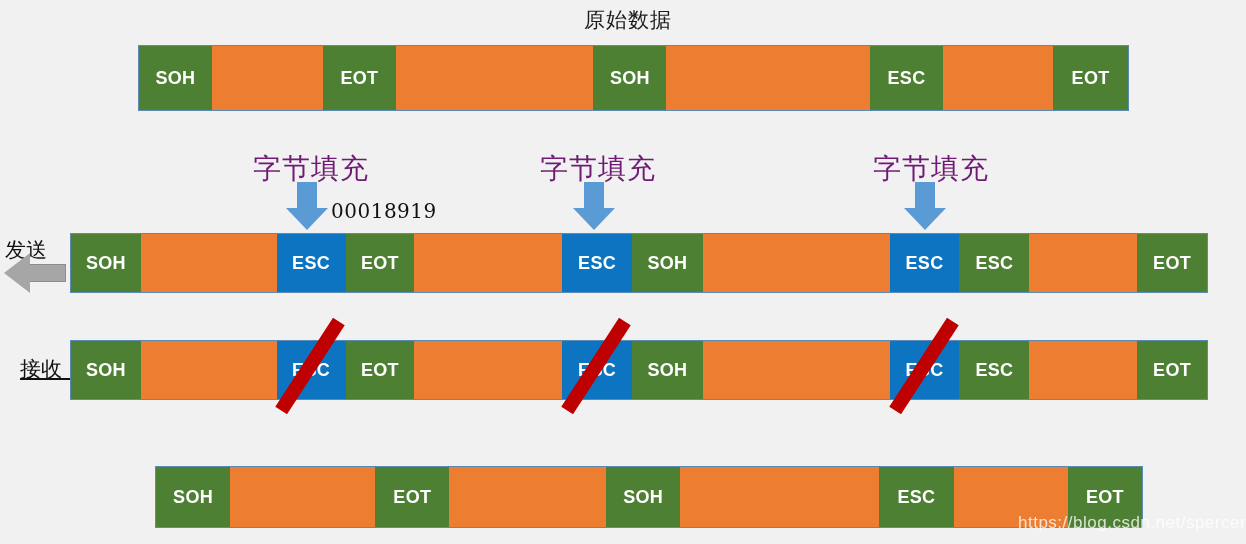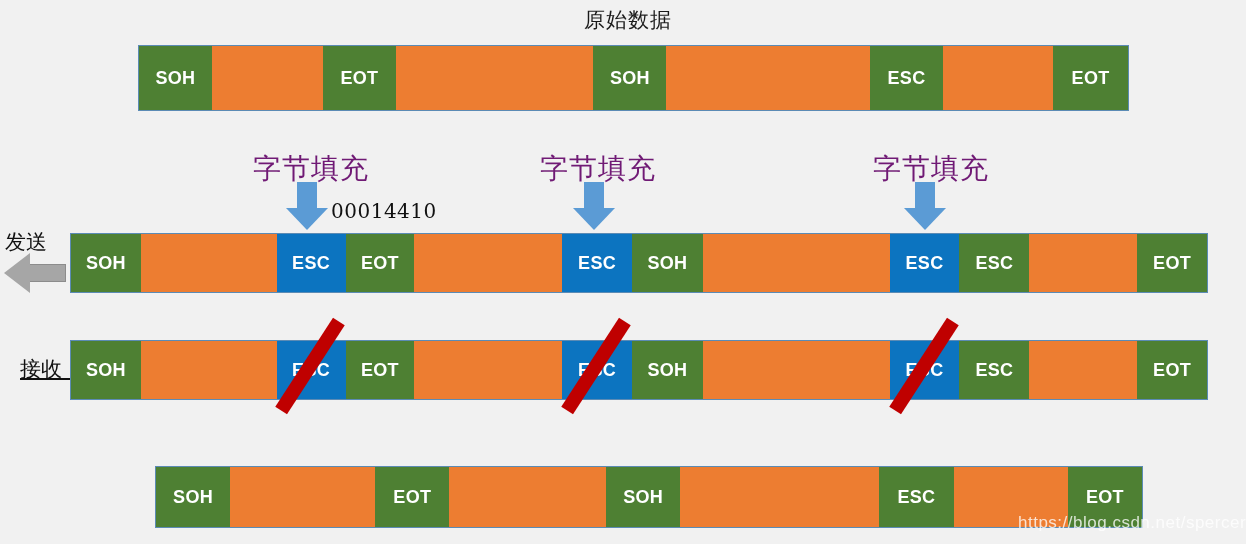"00014410" div.bits-label { text: 00014410 -> 00018919 }
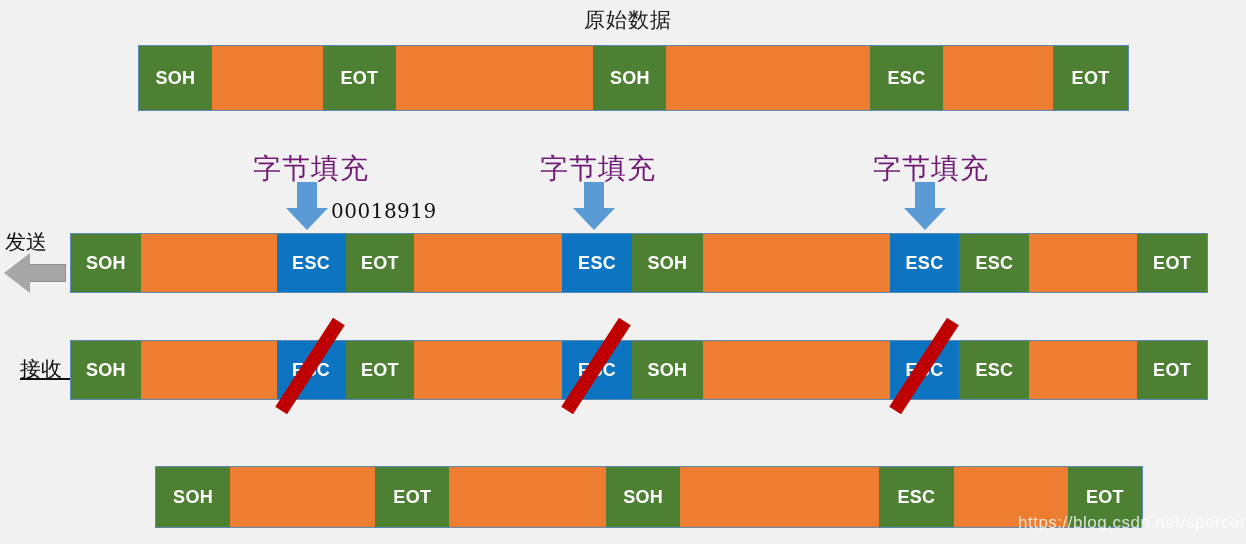"发送" div.side-cn { top: 228px -> 236px }
